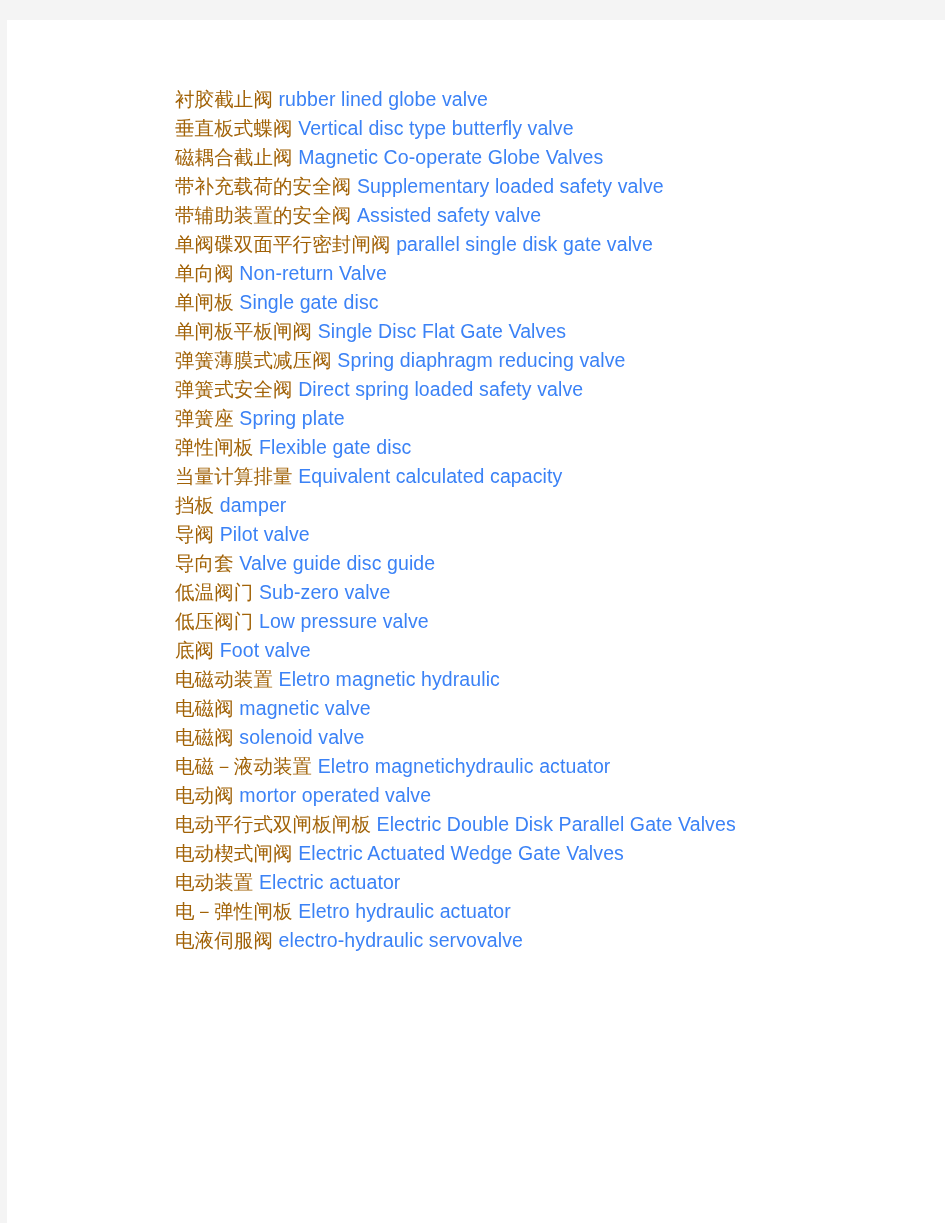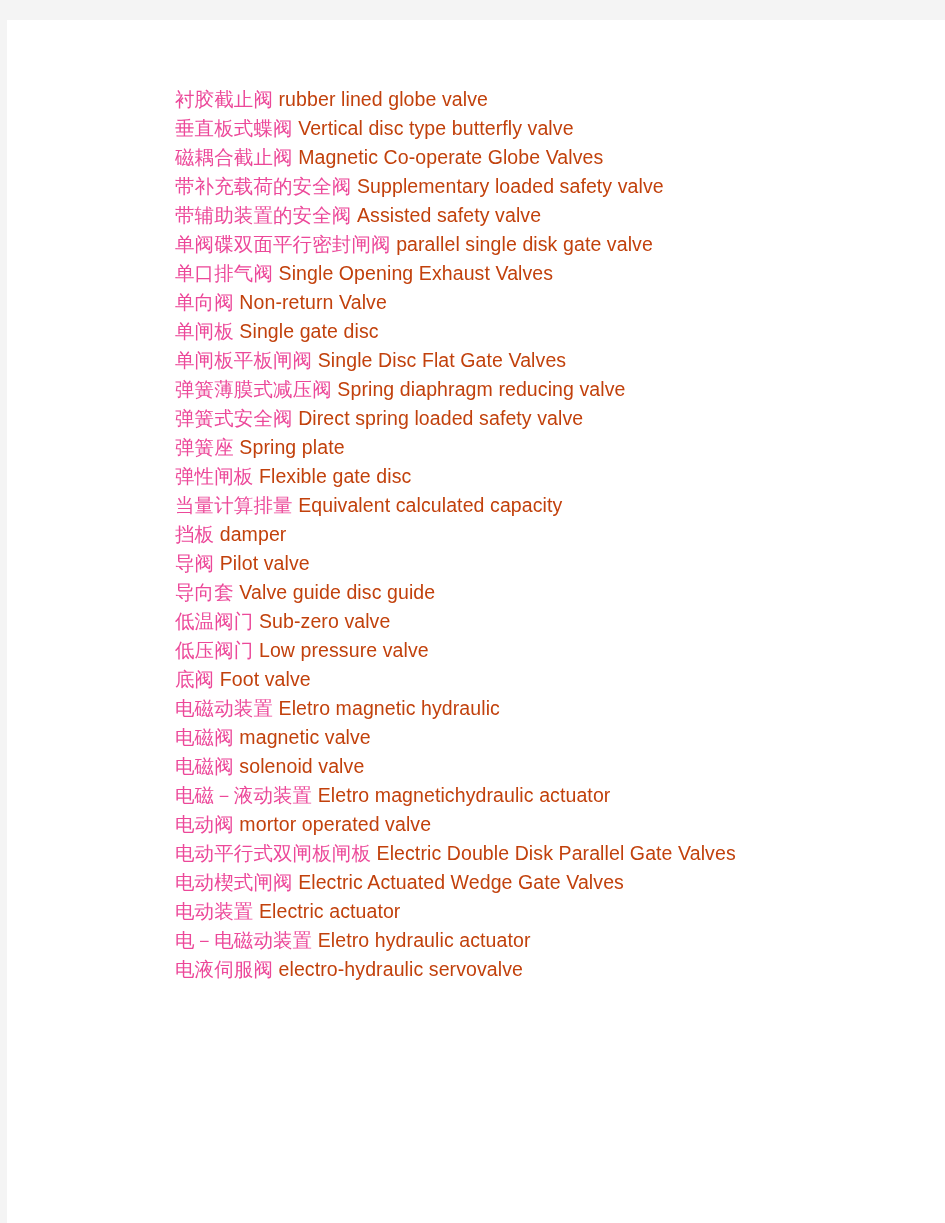"衬胶截止阀" .term { color: #ec4899 -> #a16207 }
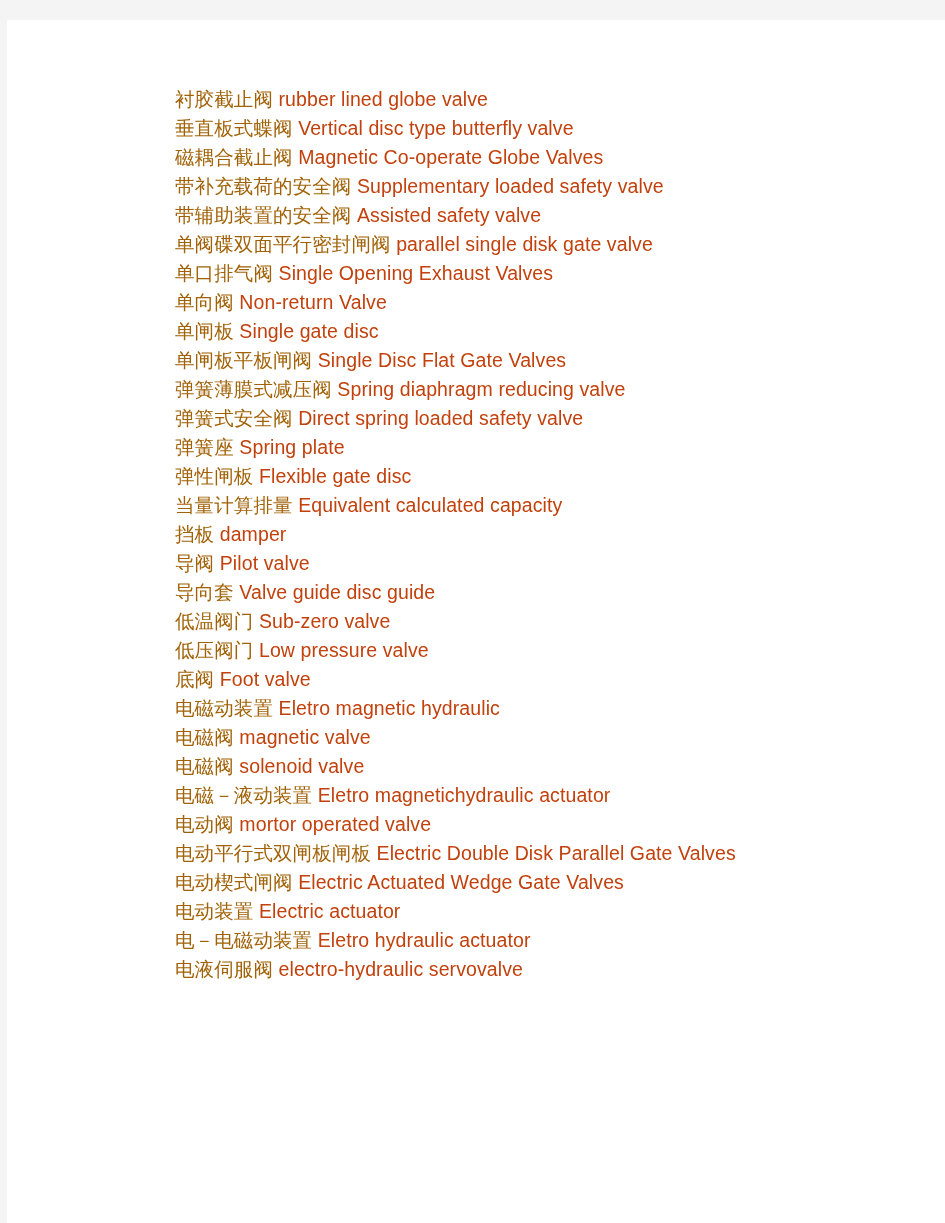"rubber lined globe valve" .gloss { color: #c2410c -> #3b82f6 }
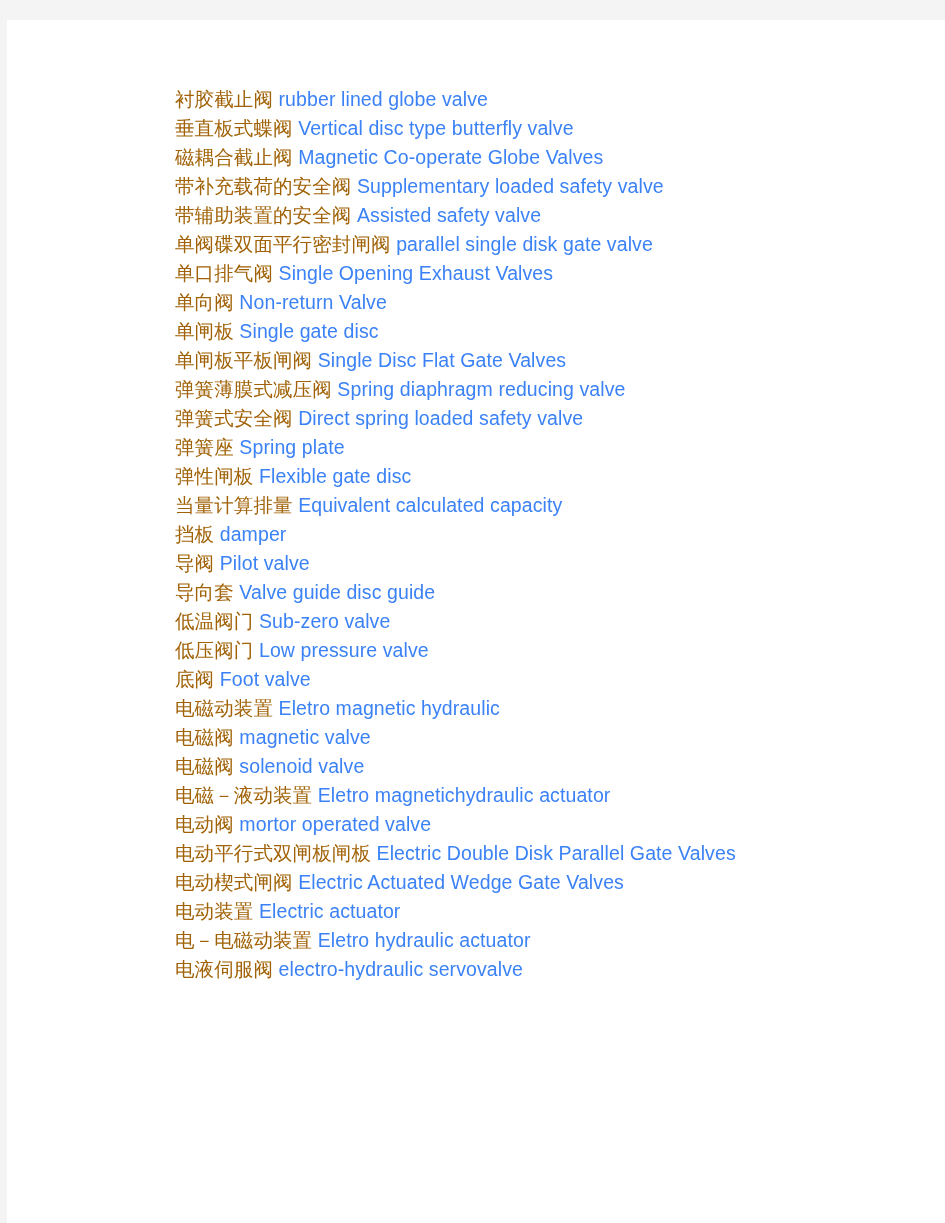"单口排气阀 Single Opening Exhaust Valves" p.entry { html: <p><span>单口排气阀</span><span> </span><span>Single Opening Exhaust Valves</span></p> -> none }
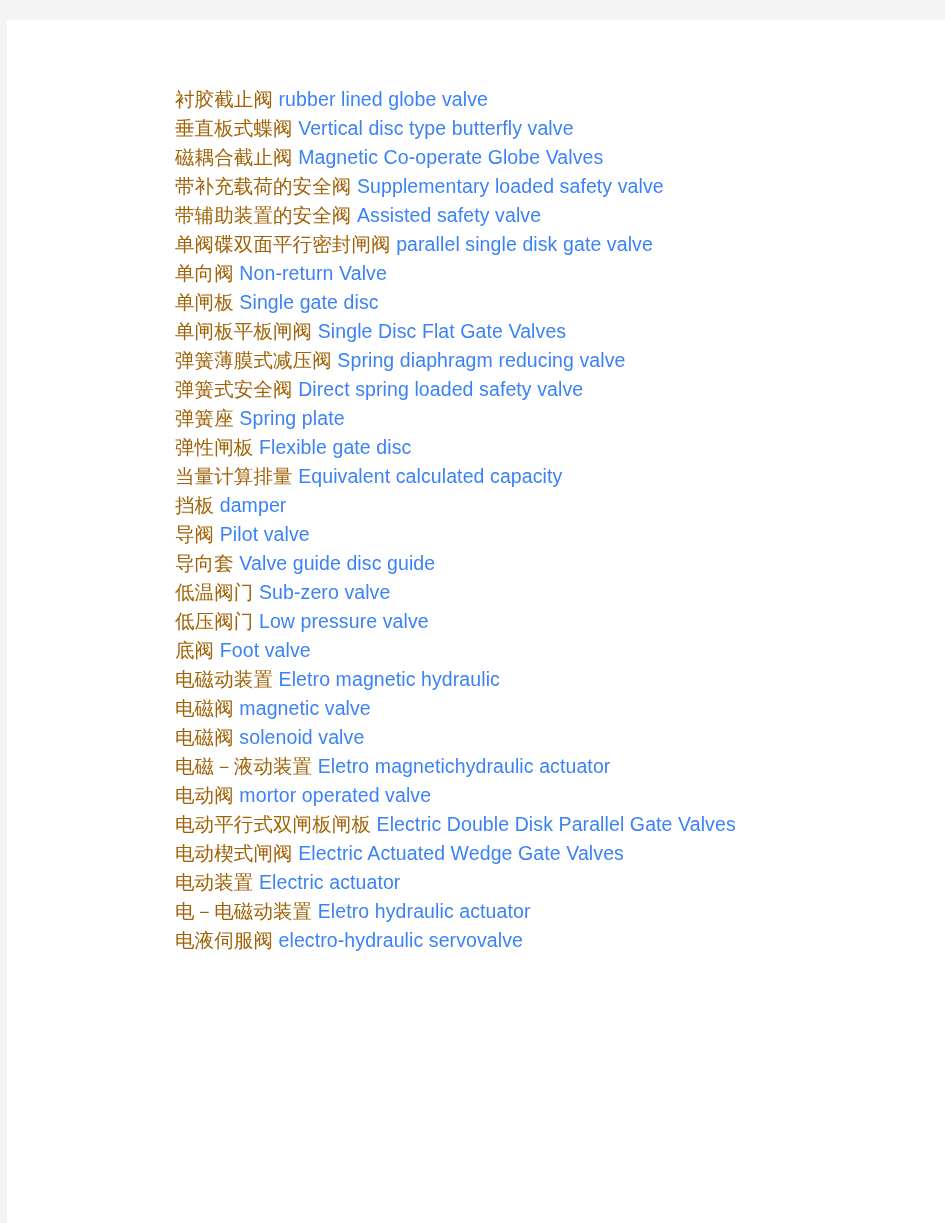"电－电磁动装置" span.term { text: 电磁动装置 -> 弹性闸板 }
